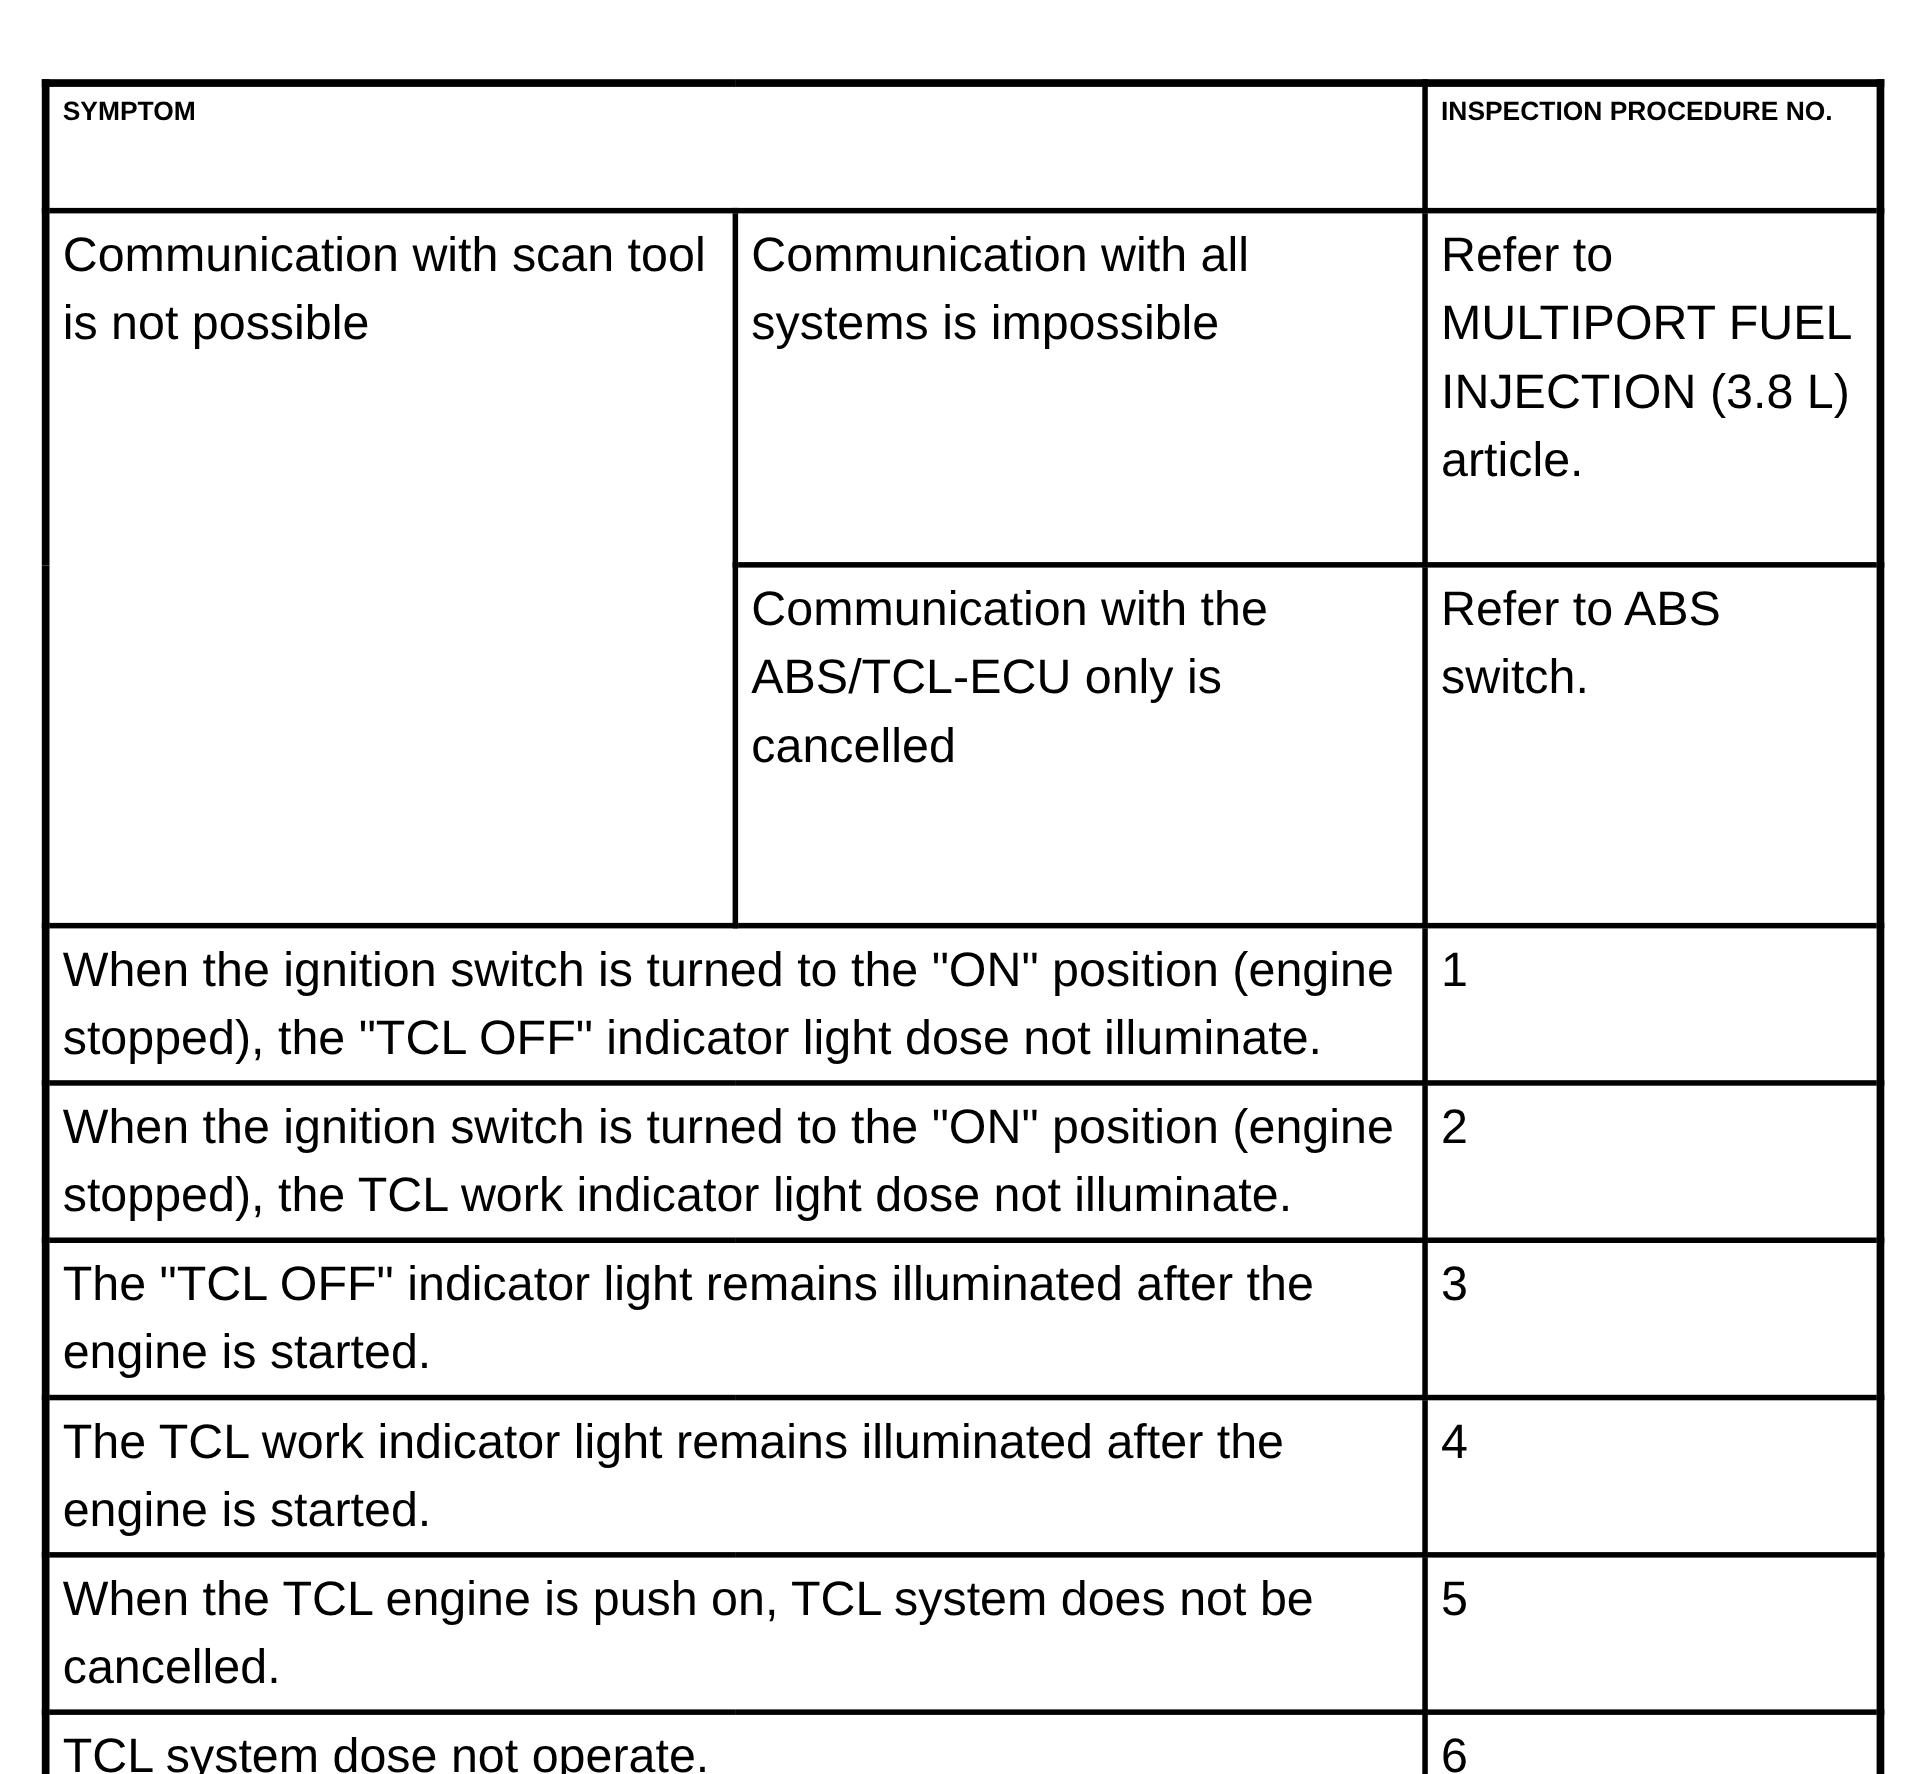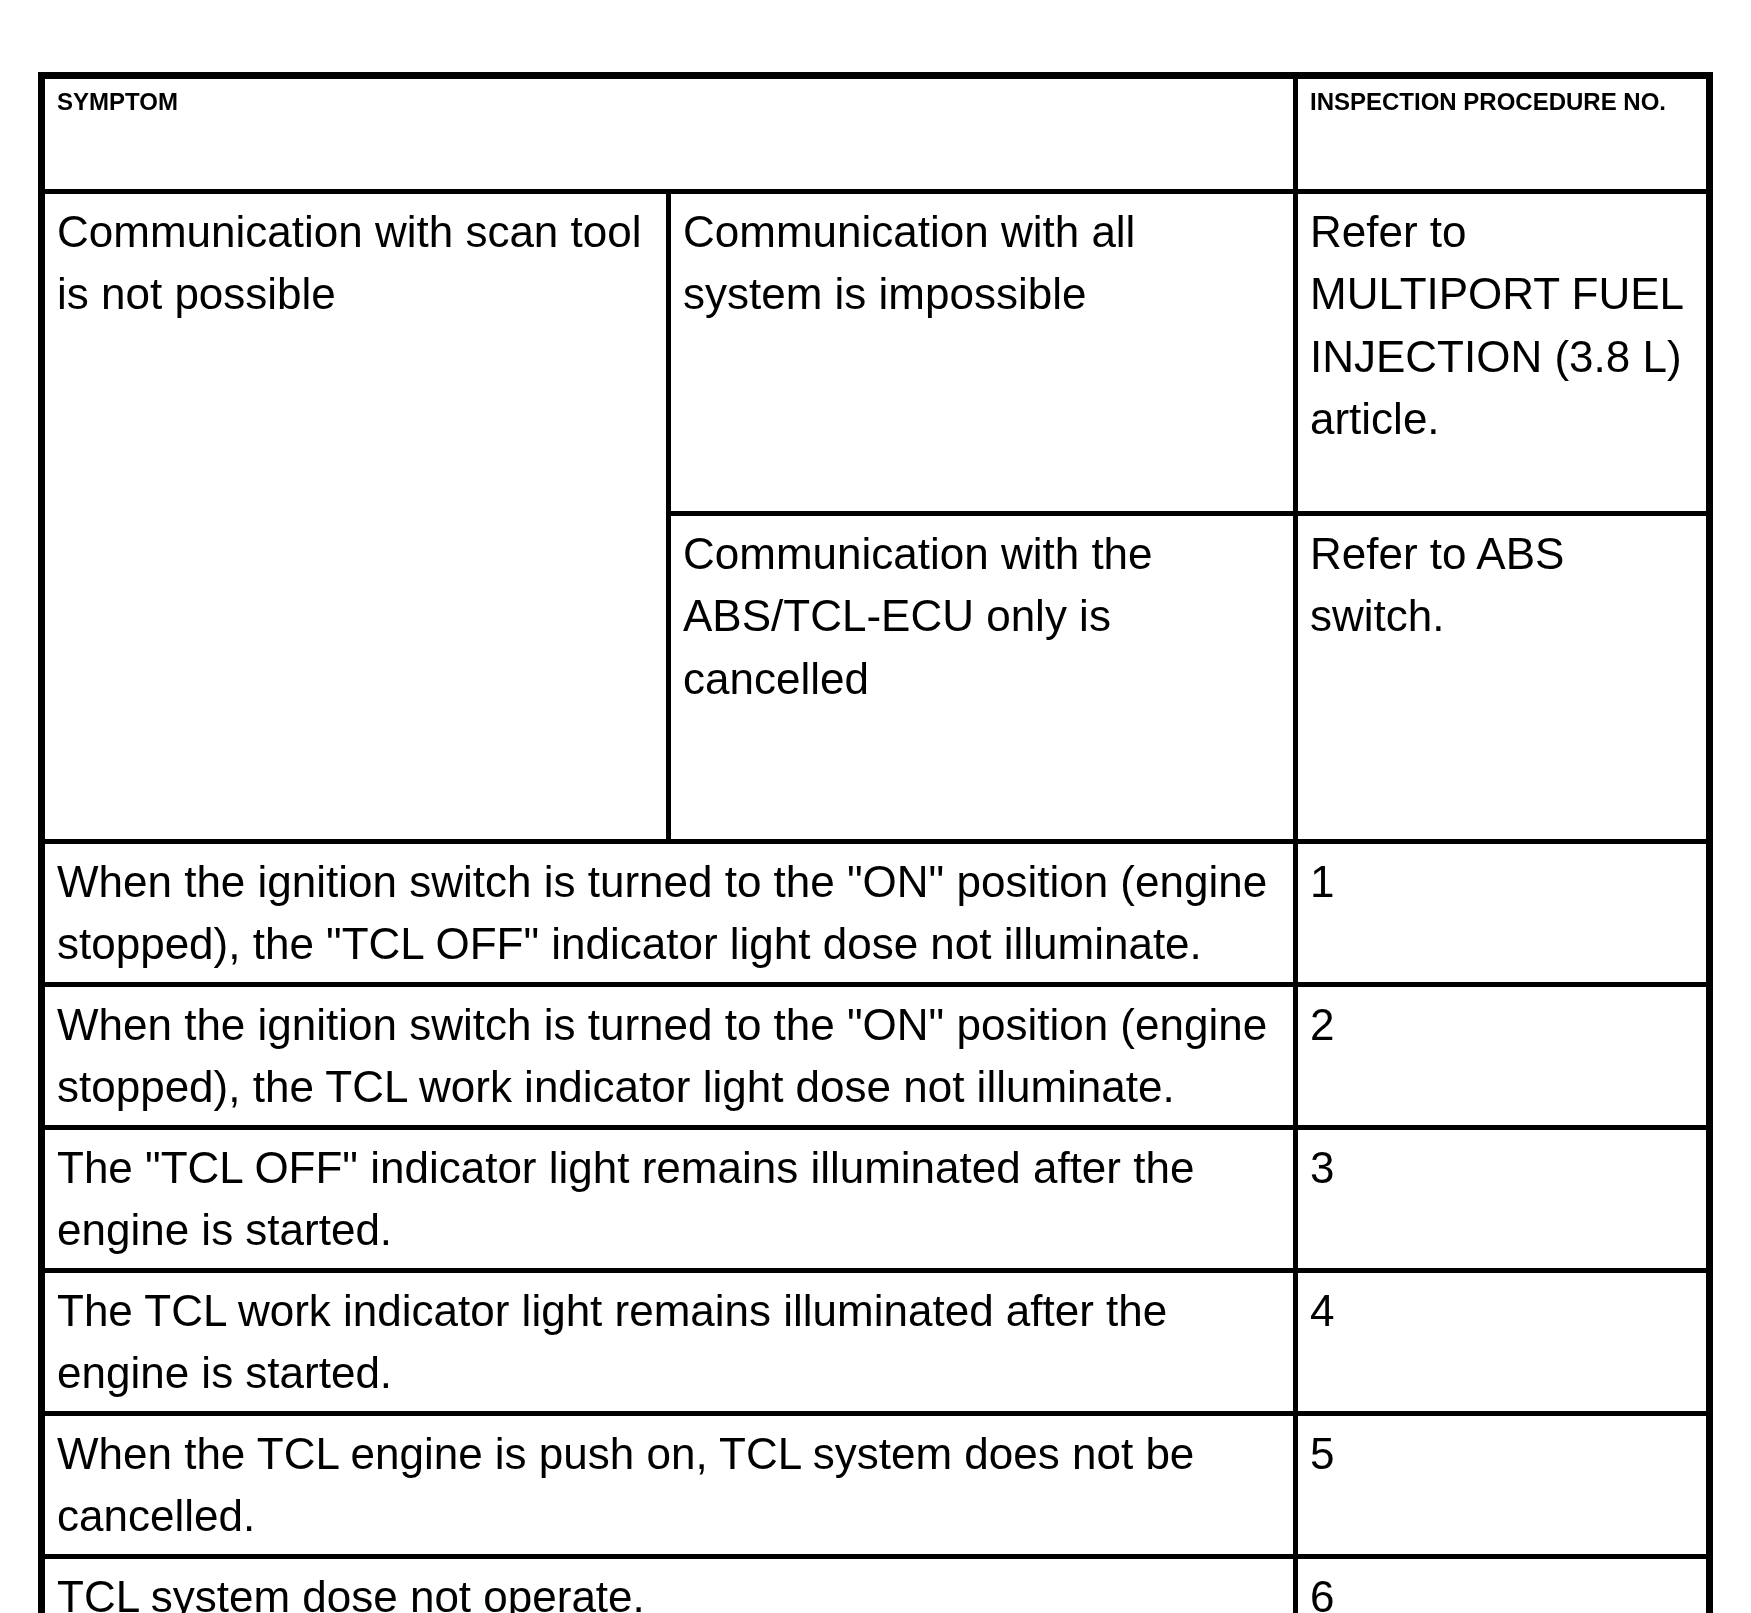"Communication with all system is" td.col-symptom-sub { text: system -> systems }
